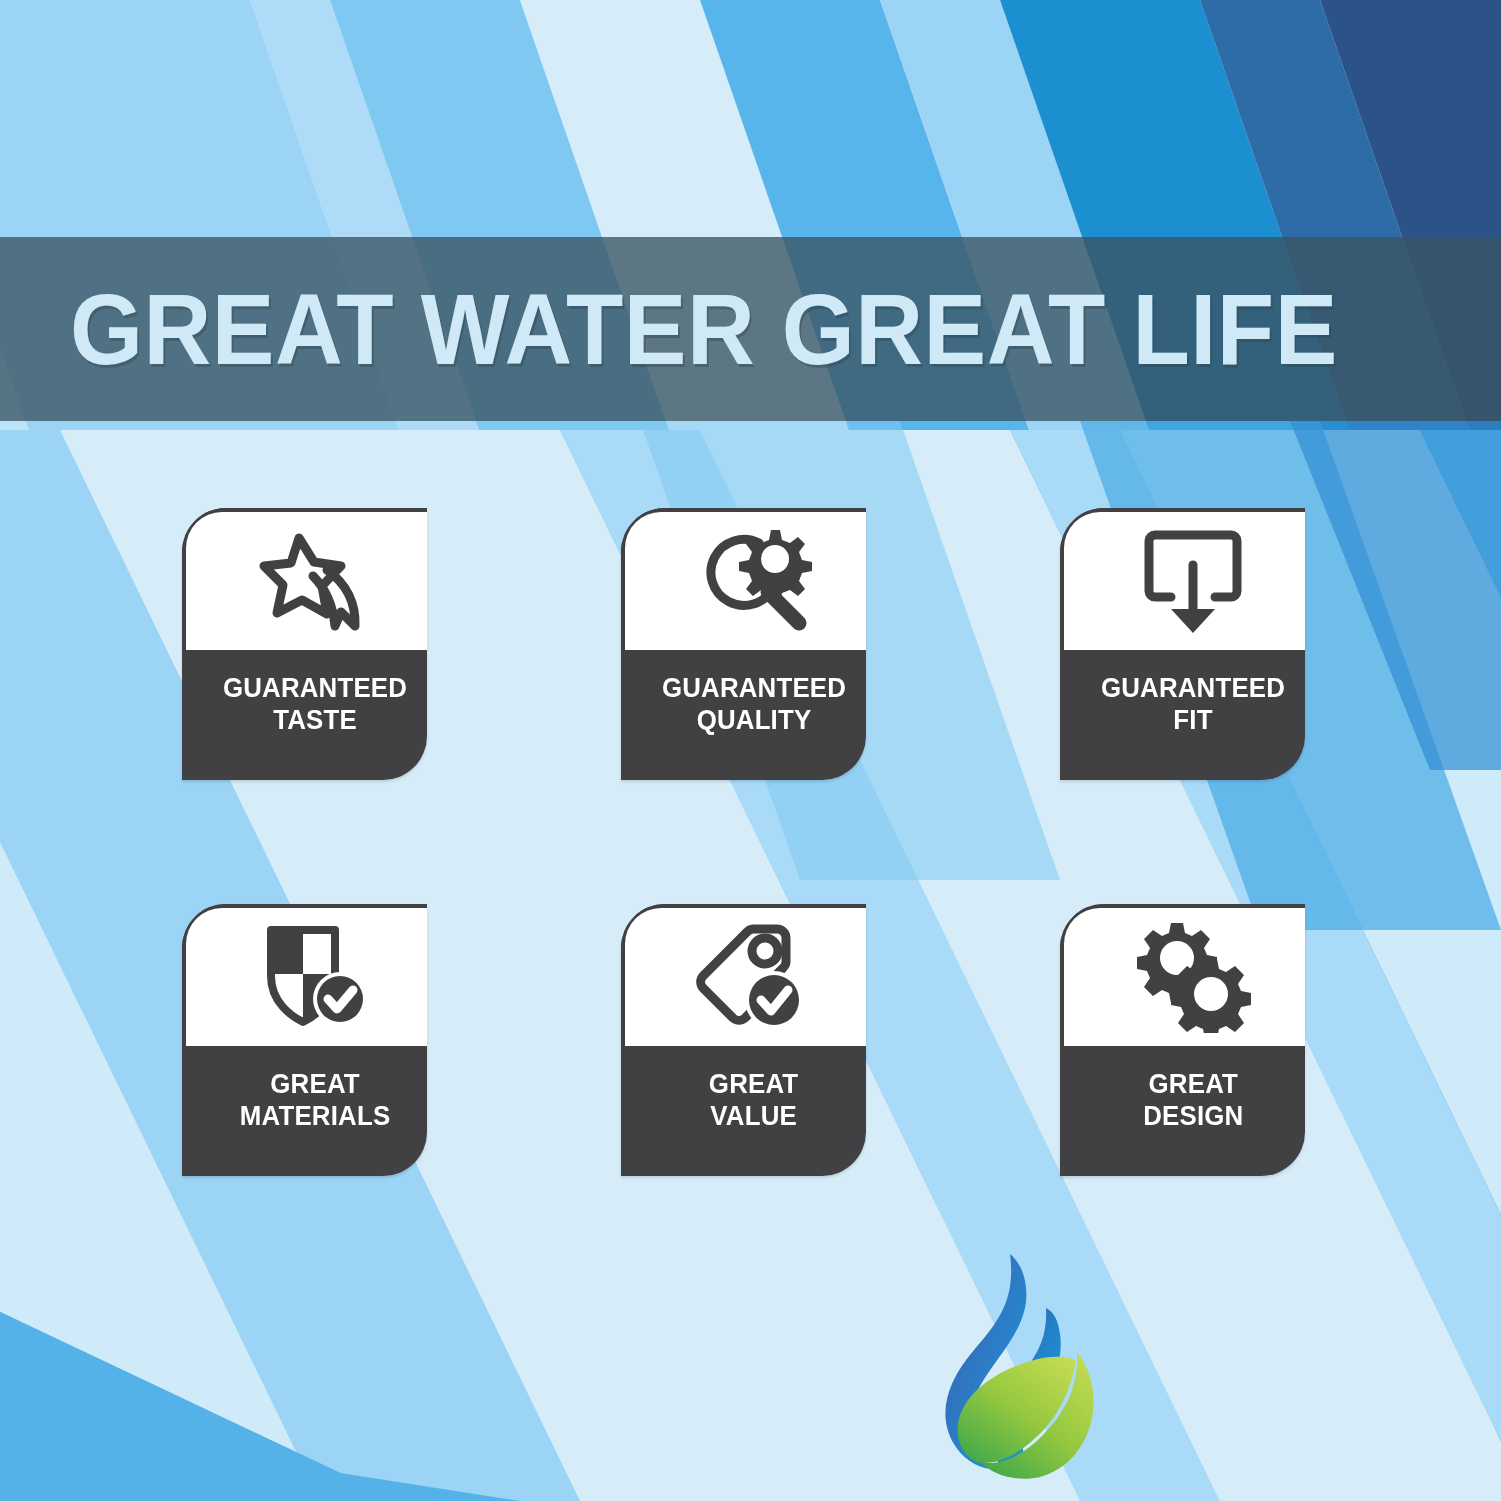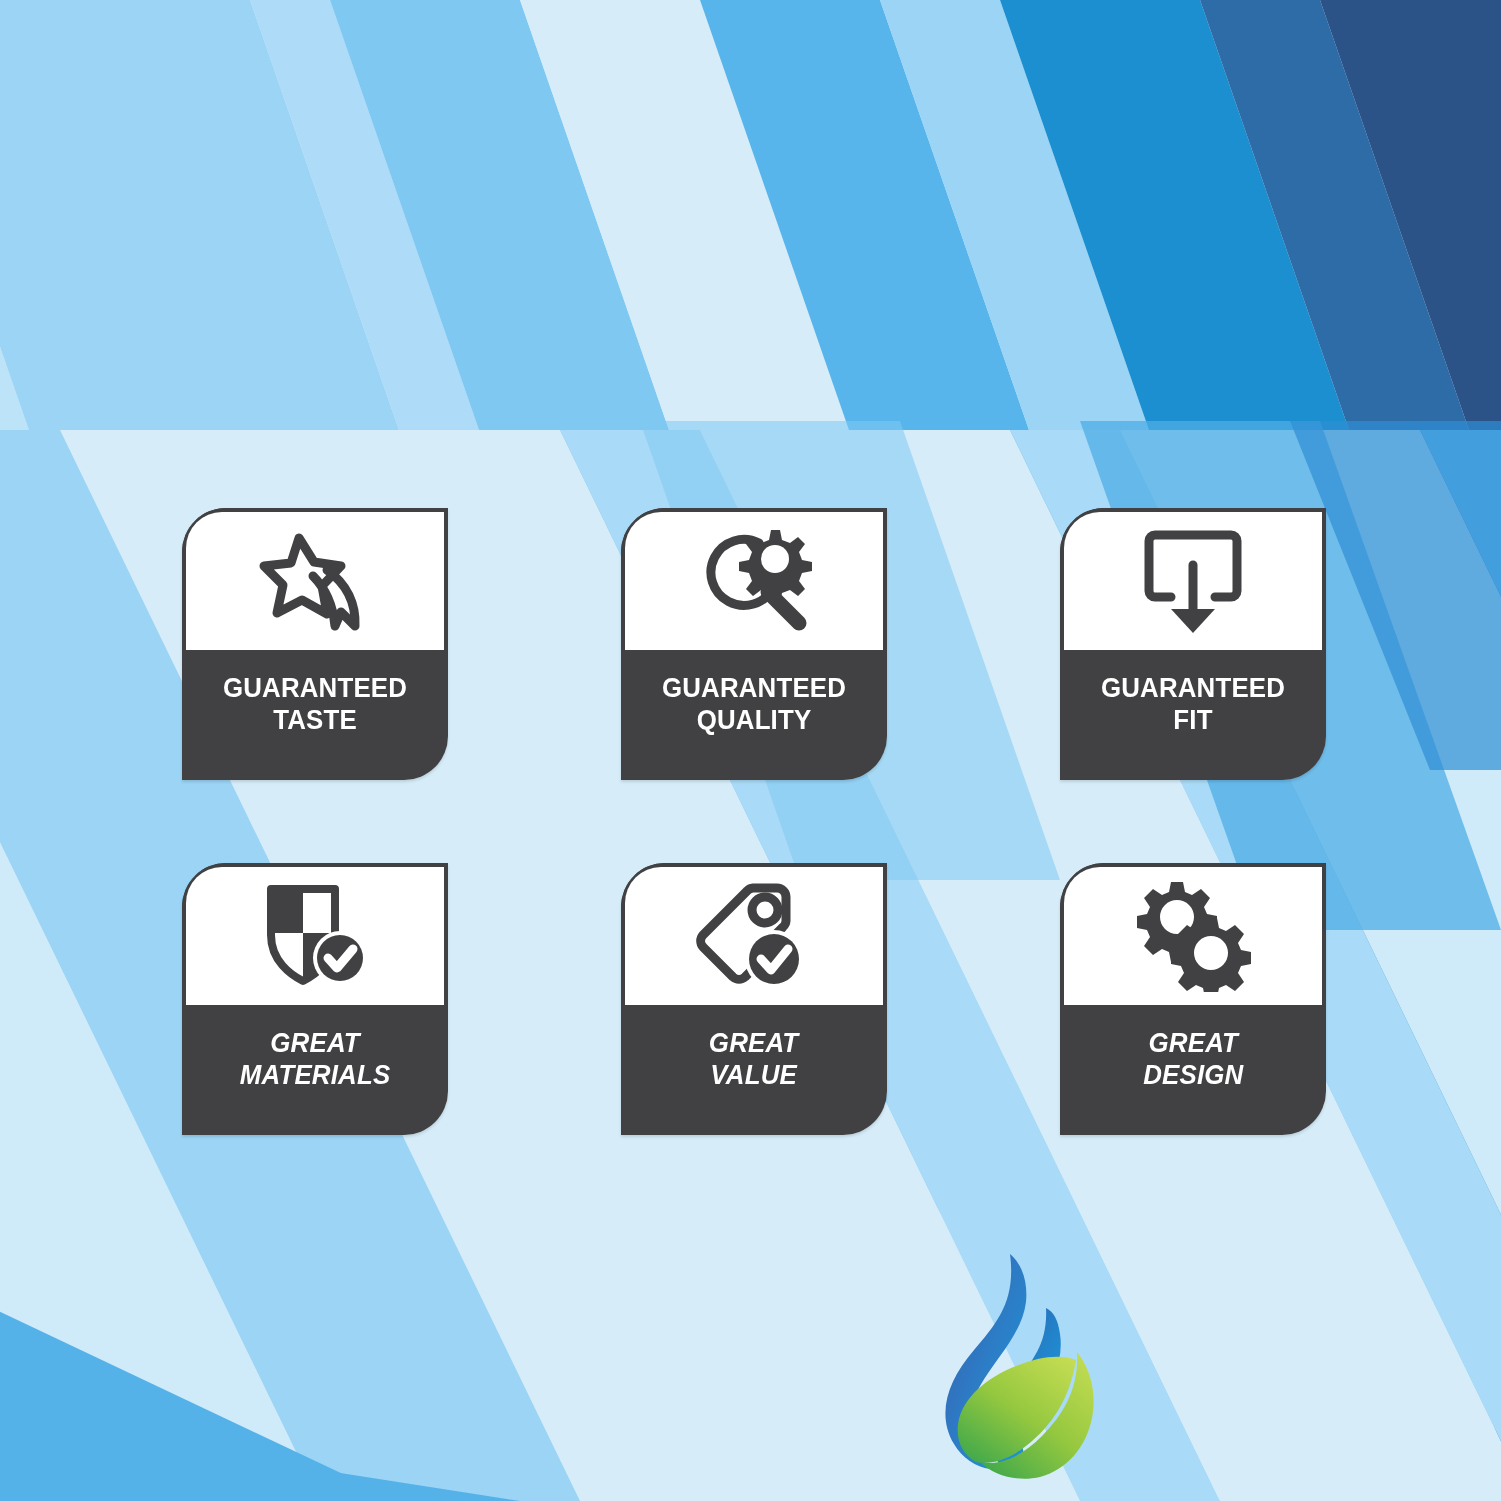"GREAT WATER GREAT LIFE" div { html: none -> <div> <div>GREAT WATER GREAT LIFE</div> </div> }
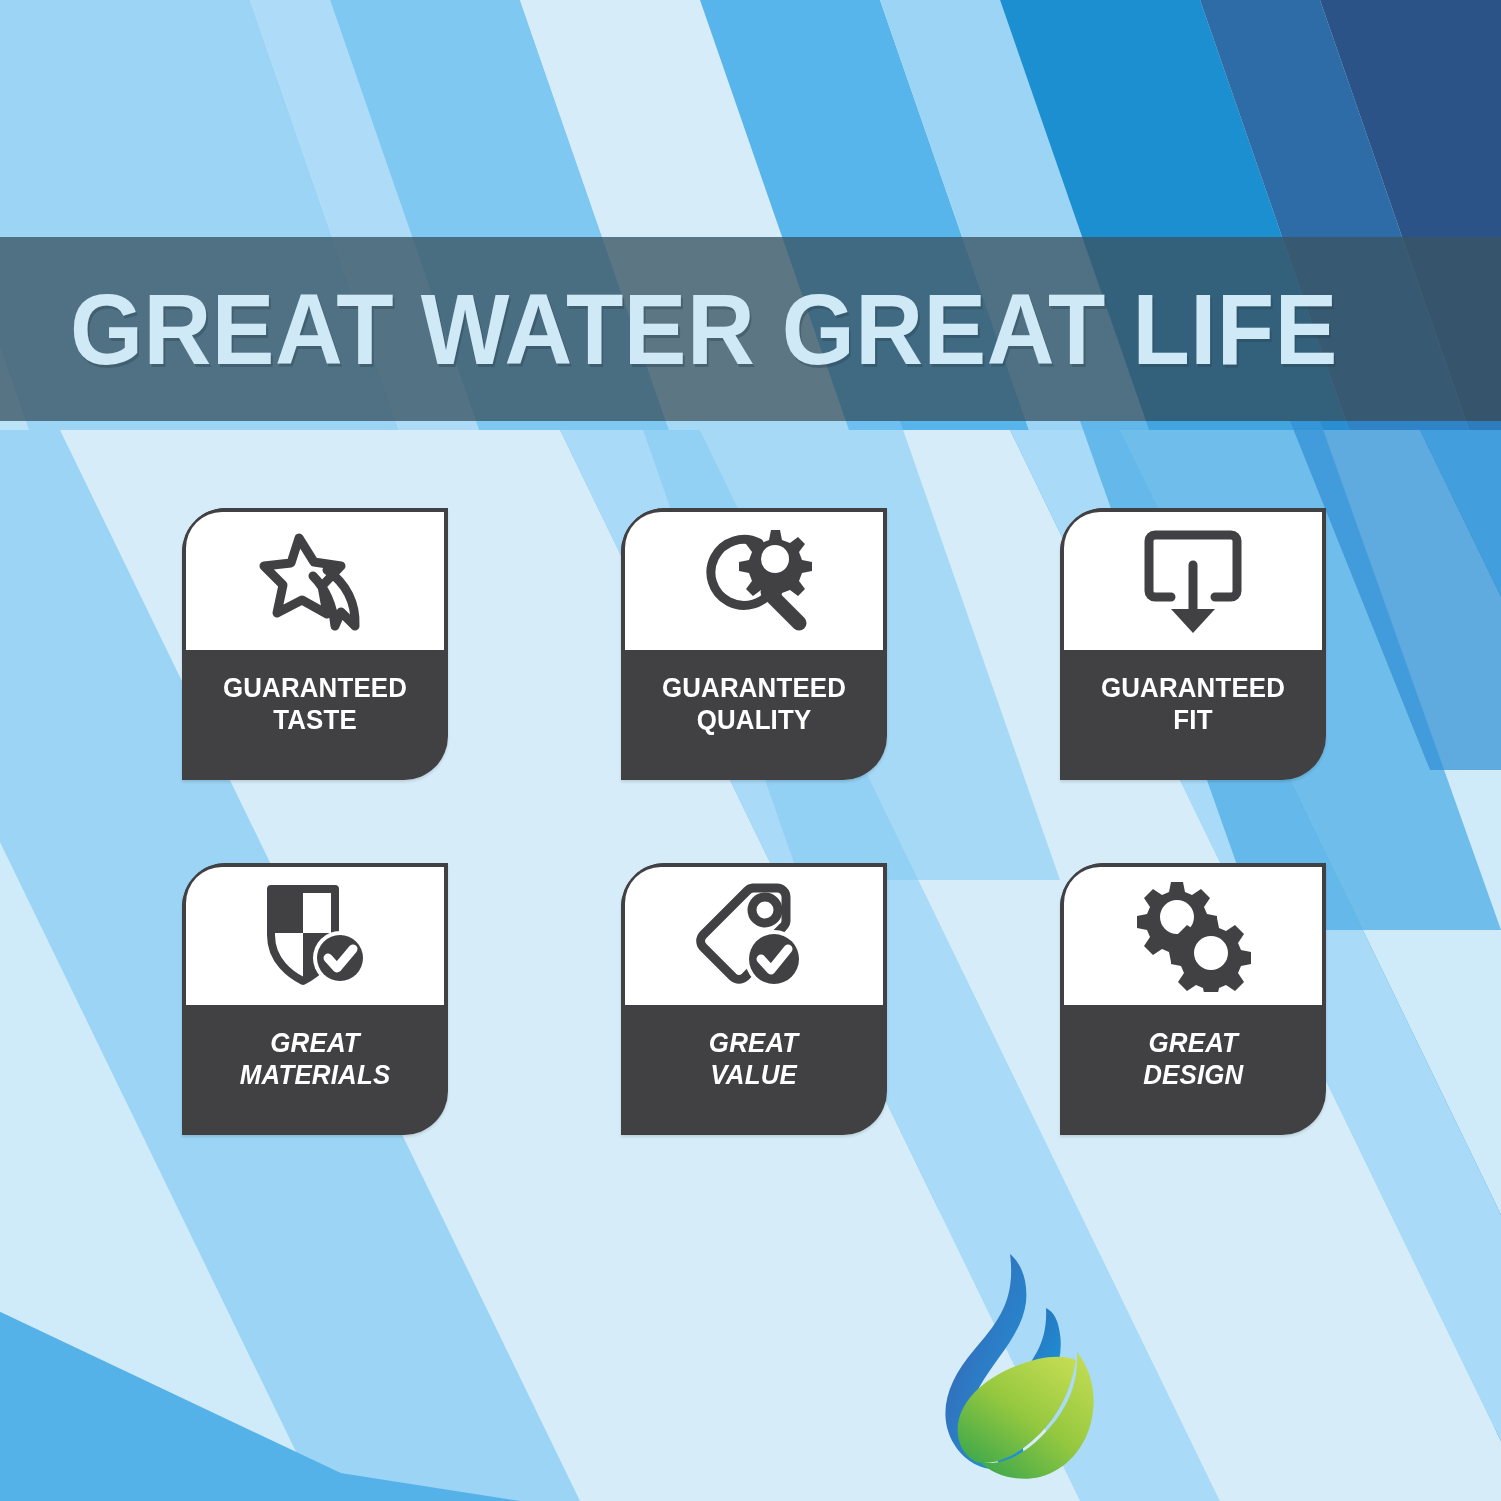"GUARANTEED" .card { width: 266px -> 245px }
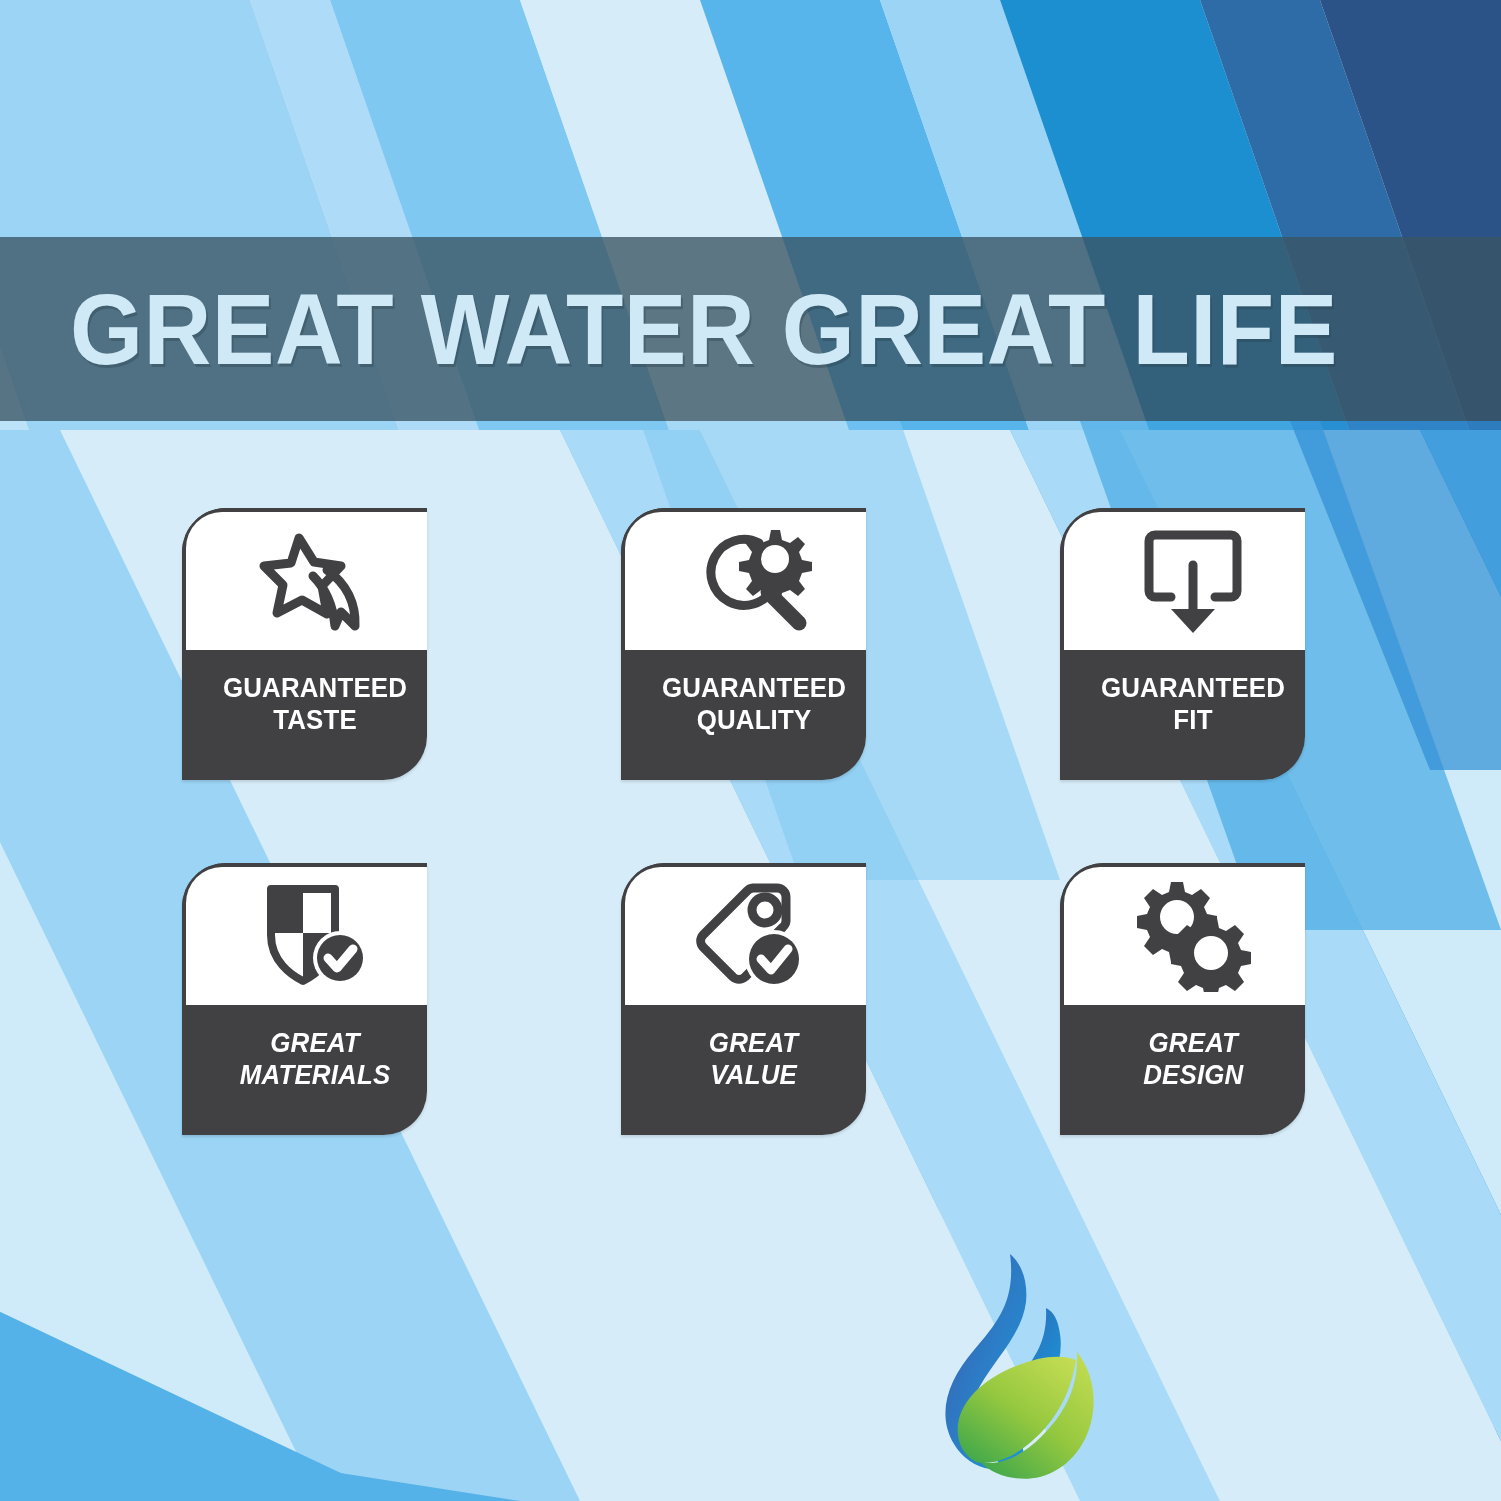"GREAT" .r1 { font-style: italic -> none; top: 863px -> 904px }
